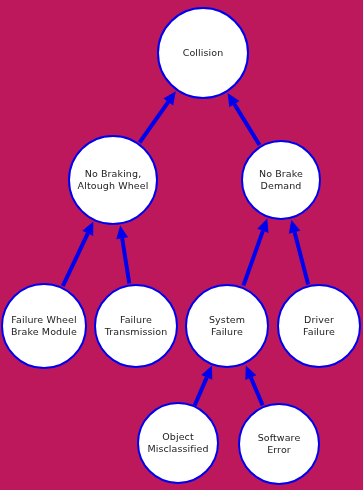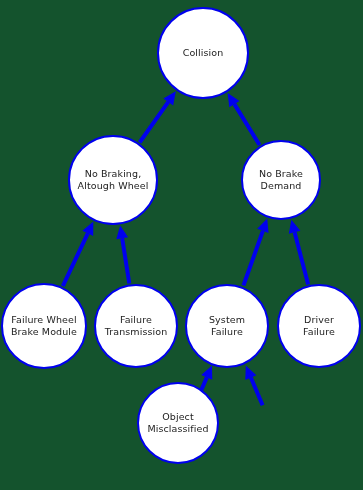"Collision" #graph-canvas { background: #14532d -> #be185d }
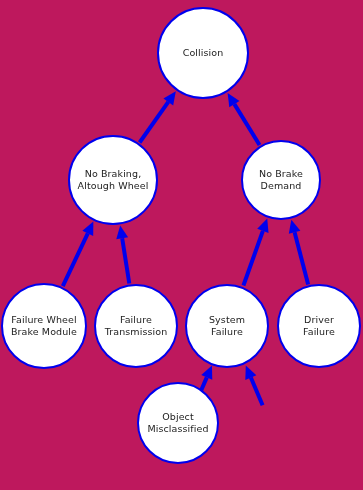"Object" div.graph-node { top: 382px -> 402px }
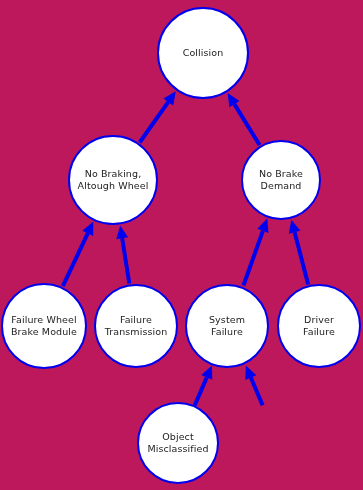"Software" div.graph-node { html: none -> <div> <span>Software Error</span> </div> }
